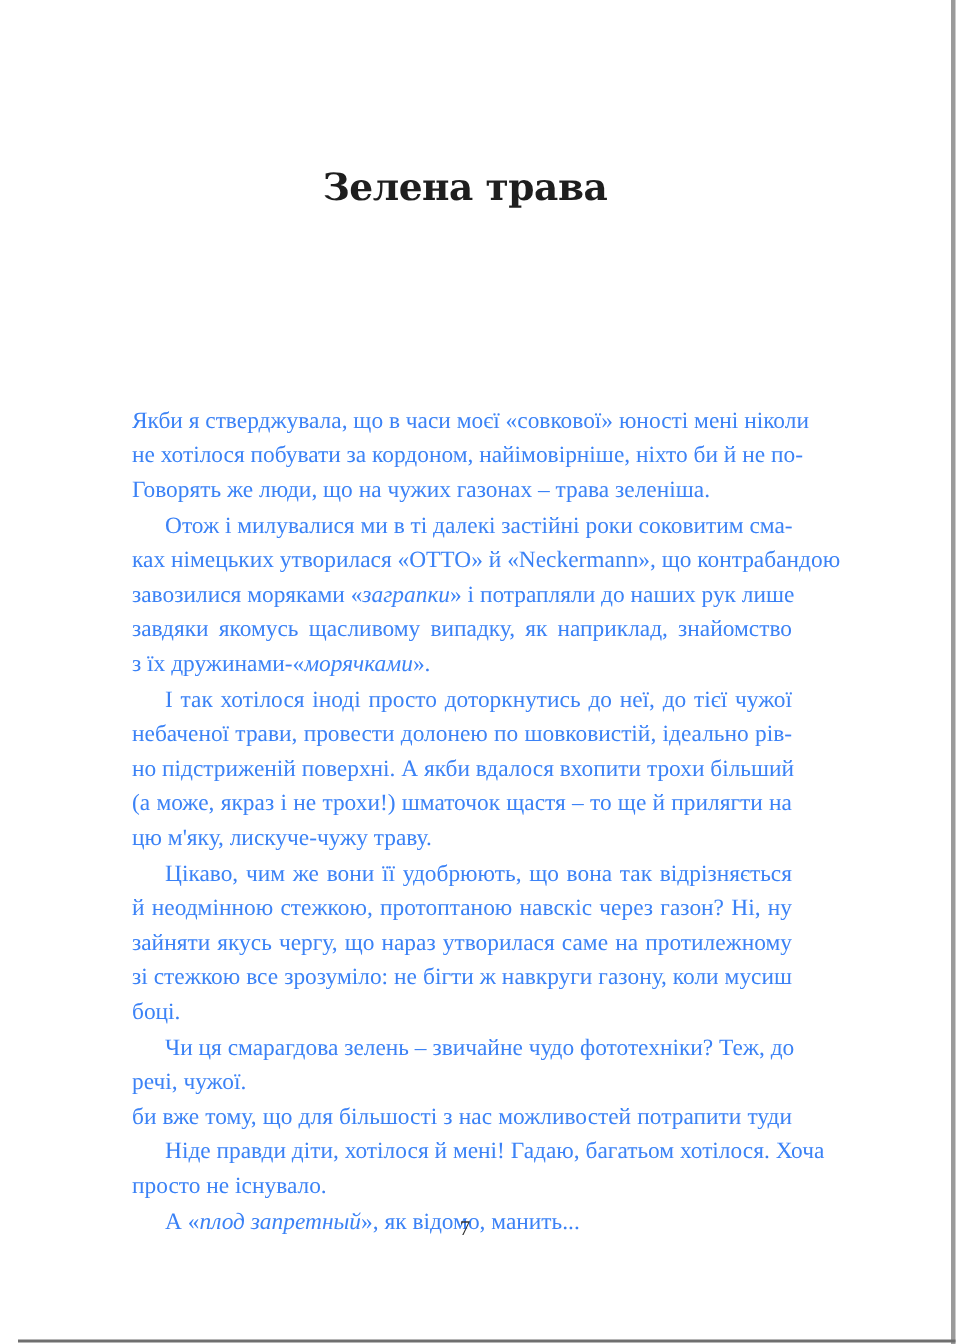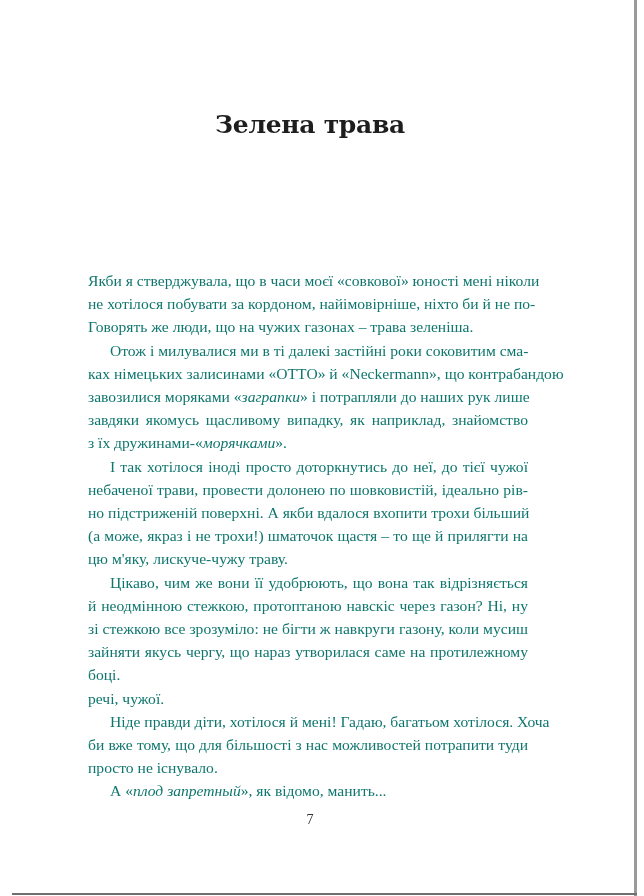"Якби я стверджувала, що в" .body-text { color: #0f766e -> #3b82f6 }
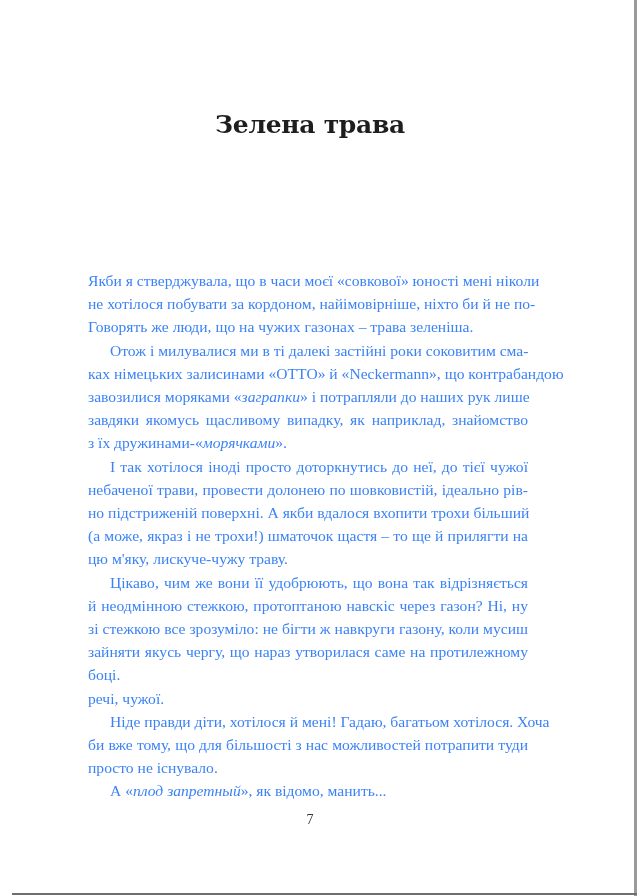"ках німецьких залисинами «ОТТО» й" span.line { text: залисинами -> утворилася }
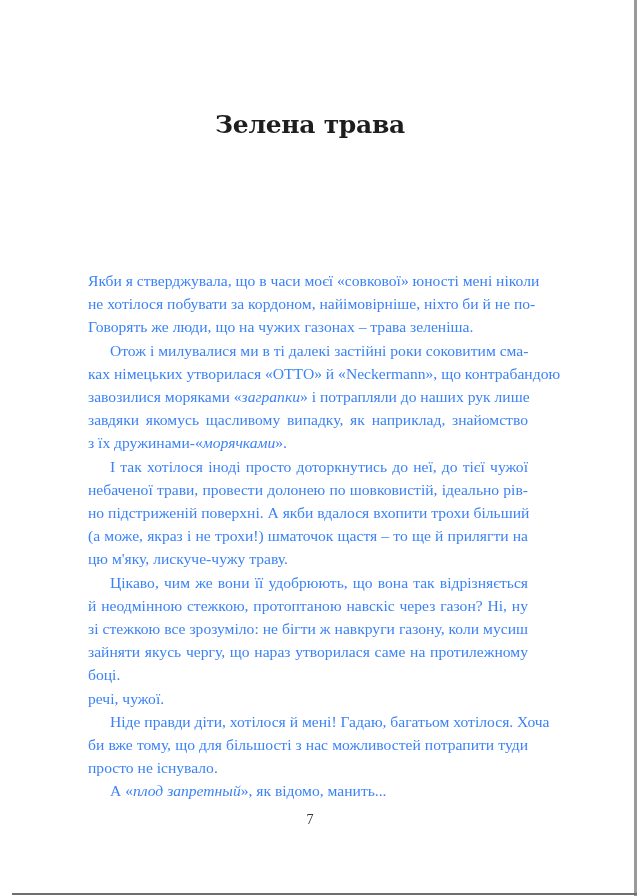"зі стежкою все зрозуміло: не" span.line { order: before "зайняти якусь чергу, що нараз" -> after "зайняти якусь чергу, що нараз" }
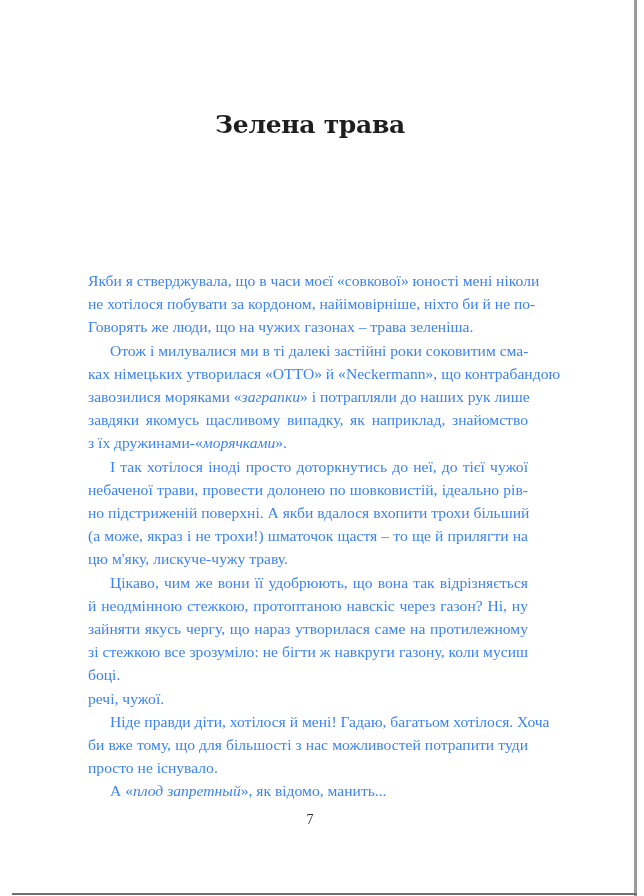"Чи ця смарагдова зелень –" span.line { html: none -> <span>Чи ця смарагдова зелень – звичайне чудо фототехніки? Теж, до</span> }
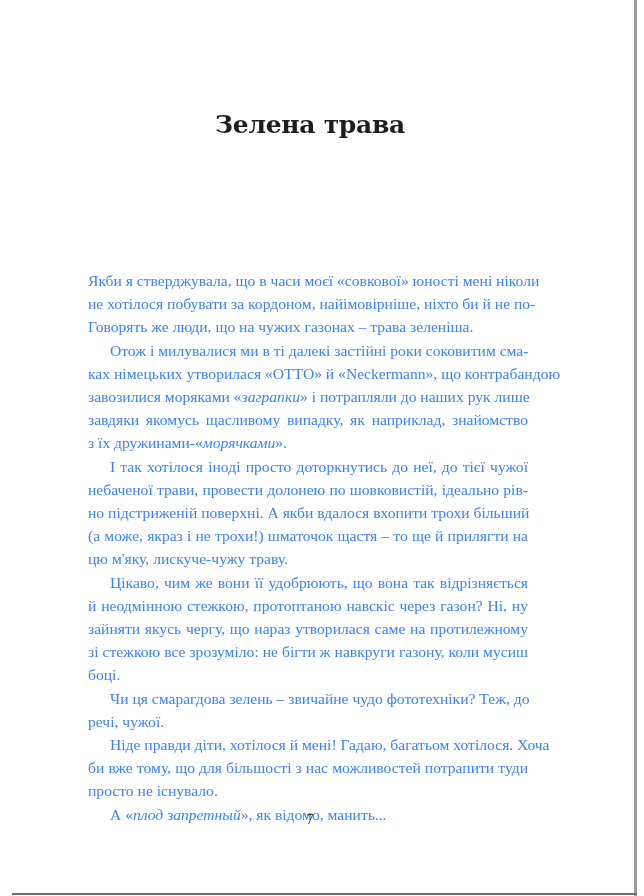"Ніде правди діти, хотілося й" span.line { order: before "би вже тому, що для" -> after "би вже тому, що для" }
